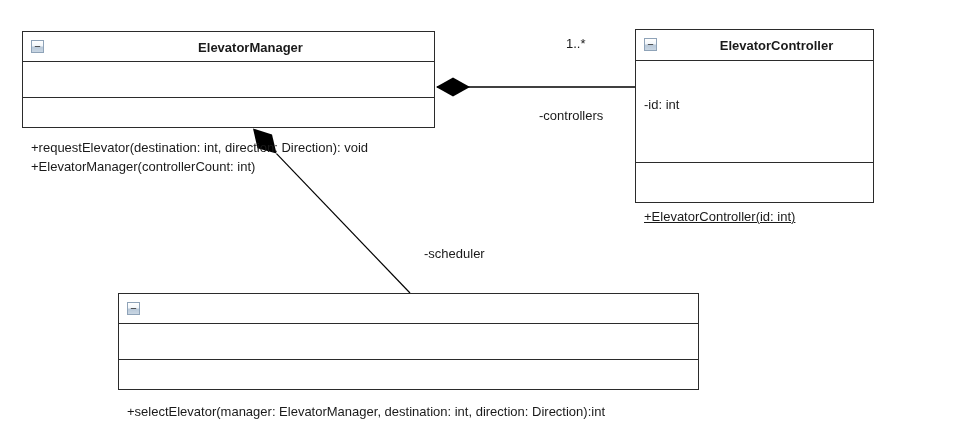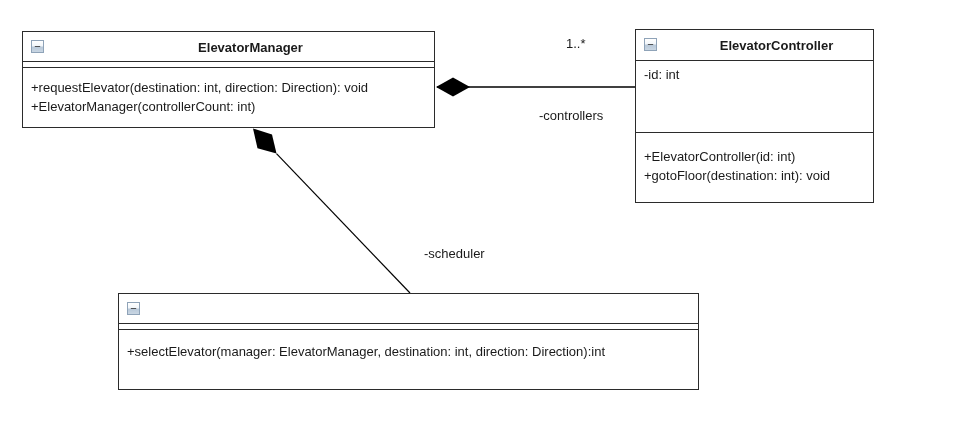"-id: int" .compartment { margin-top: none -> 30px }
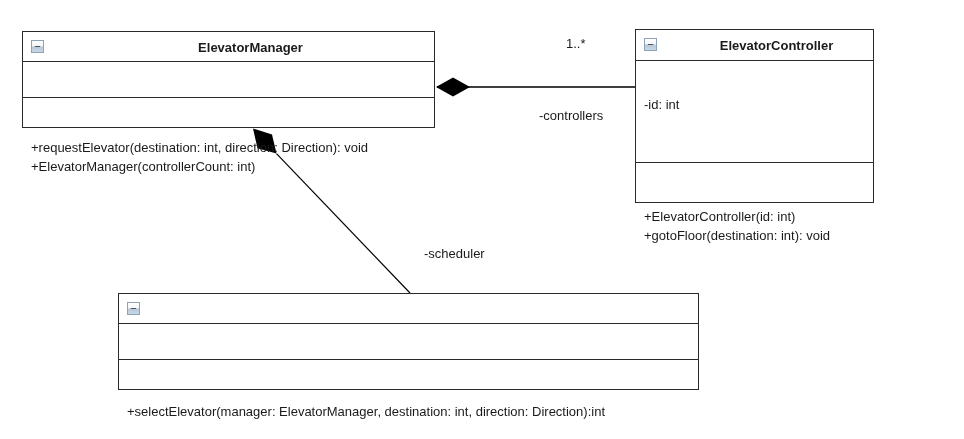"+ElevatorController(id: int)" div.compartment { text-decoration: none -> underline }
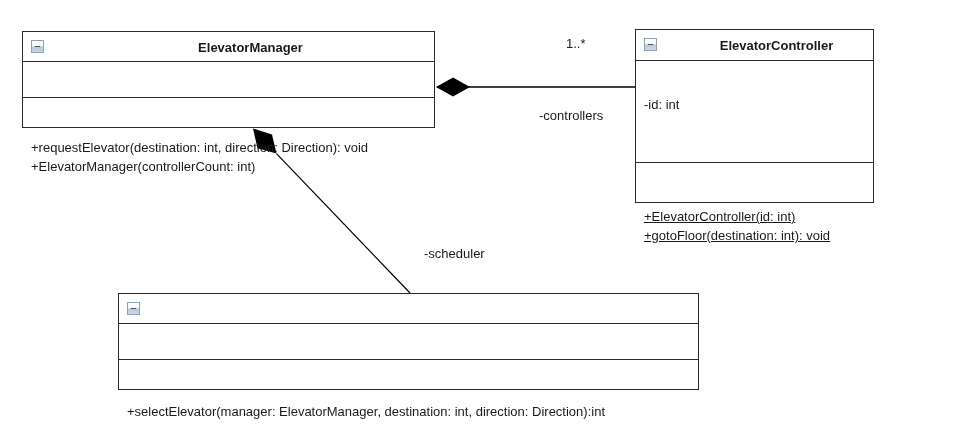"+gotoFloor(destination: int): void" div.member { html: <div>+gotoFloor(destination: int): void</div> -> none }
